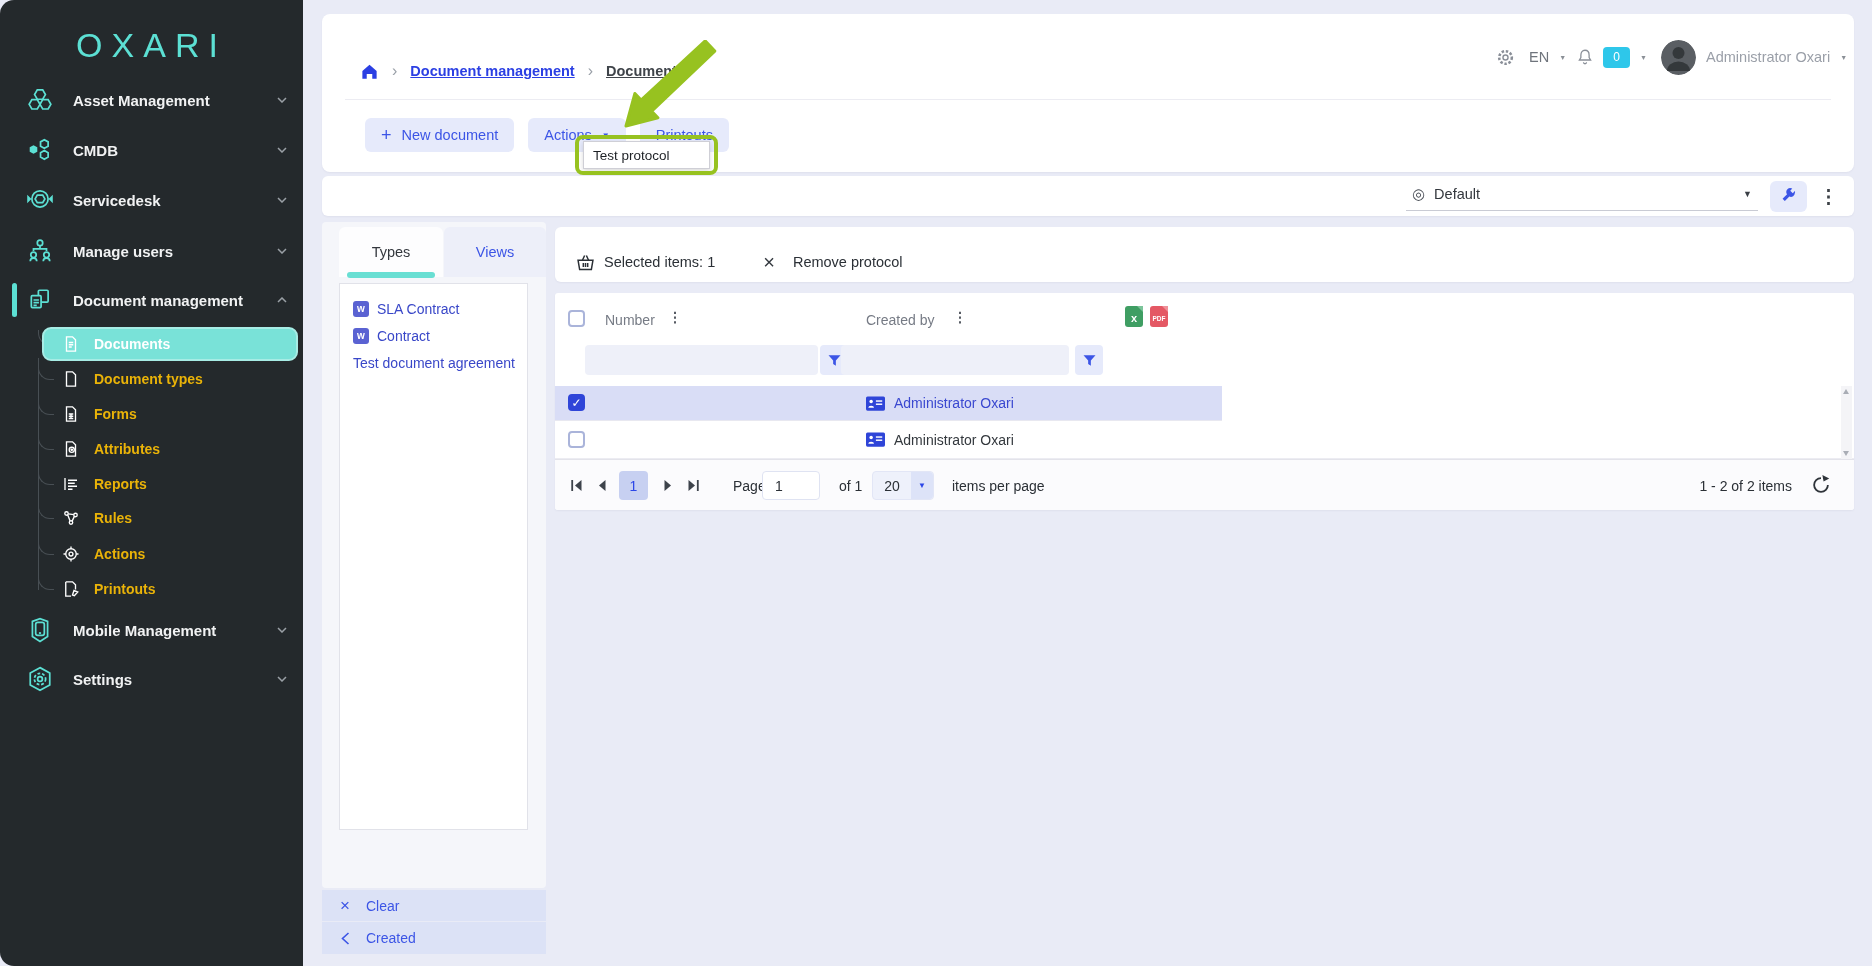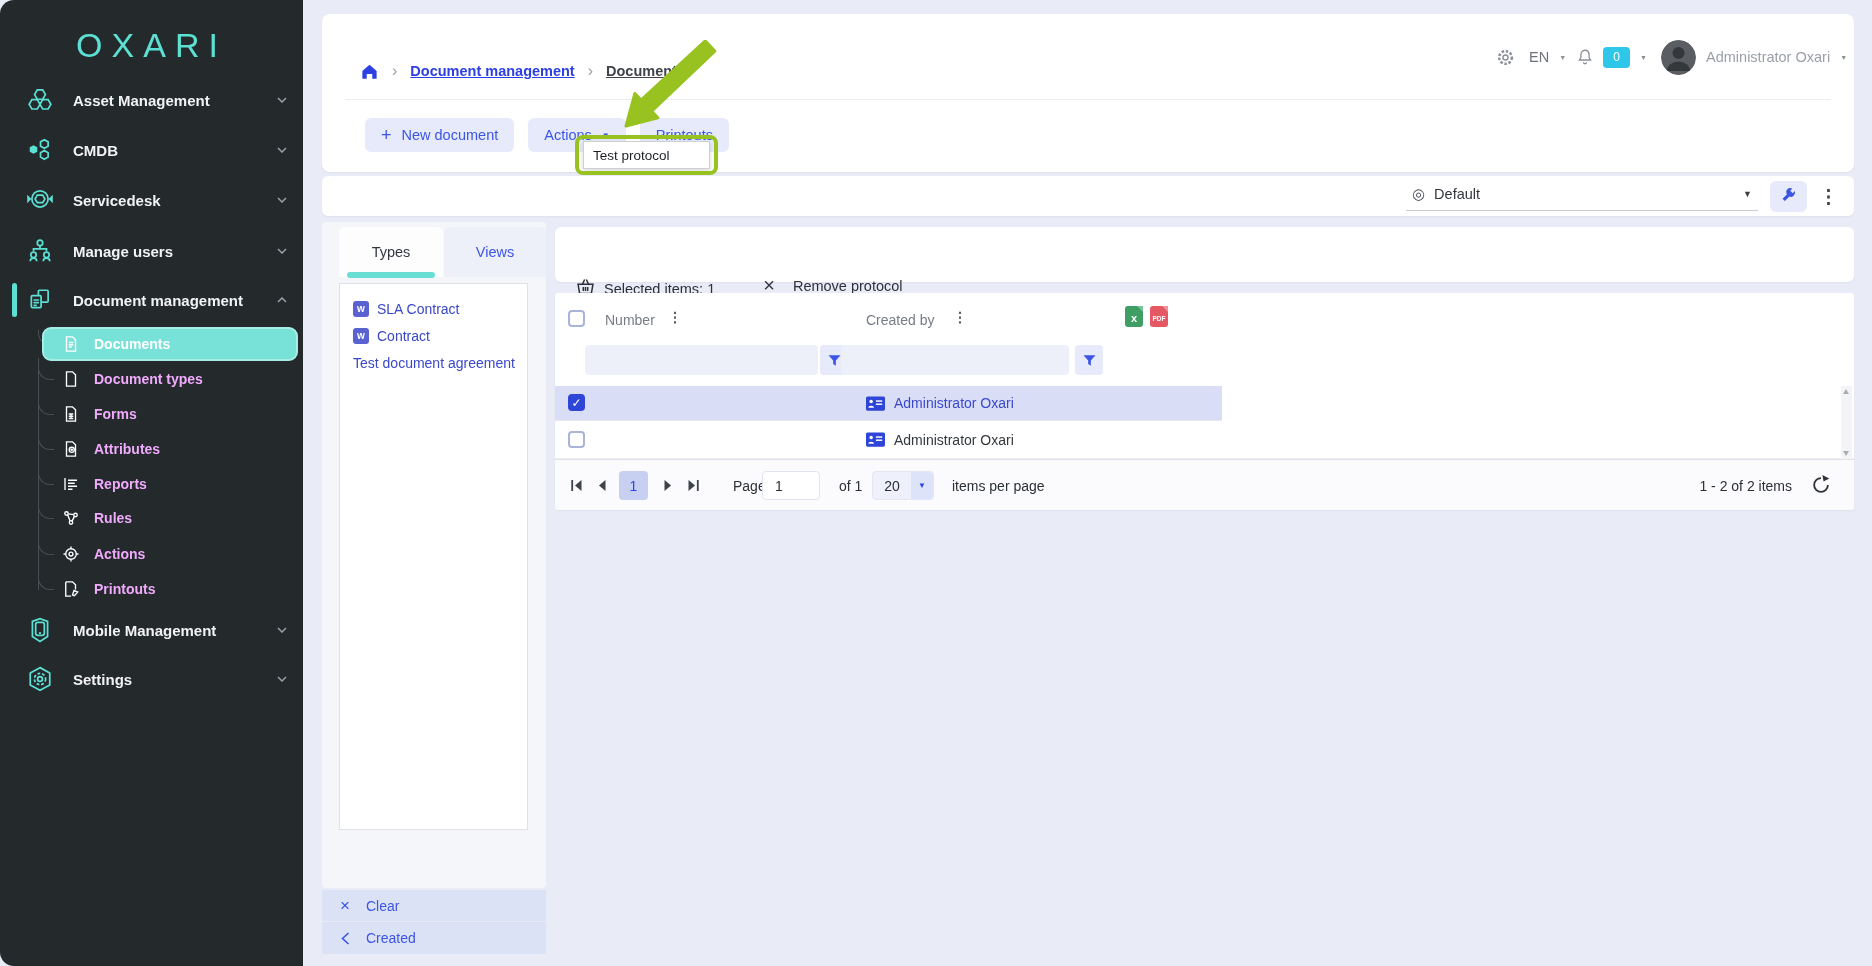"Selected items: 1" #selbar .inner { align-items: flex-end -> center }
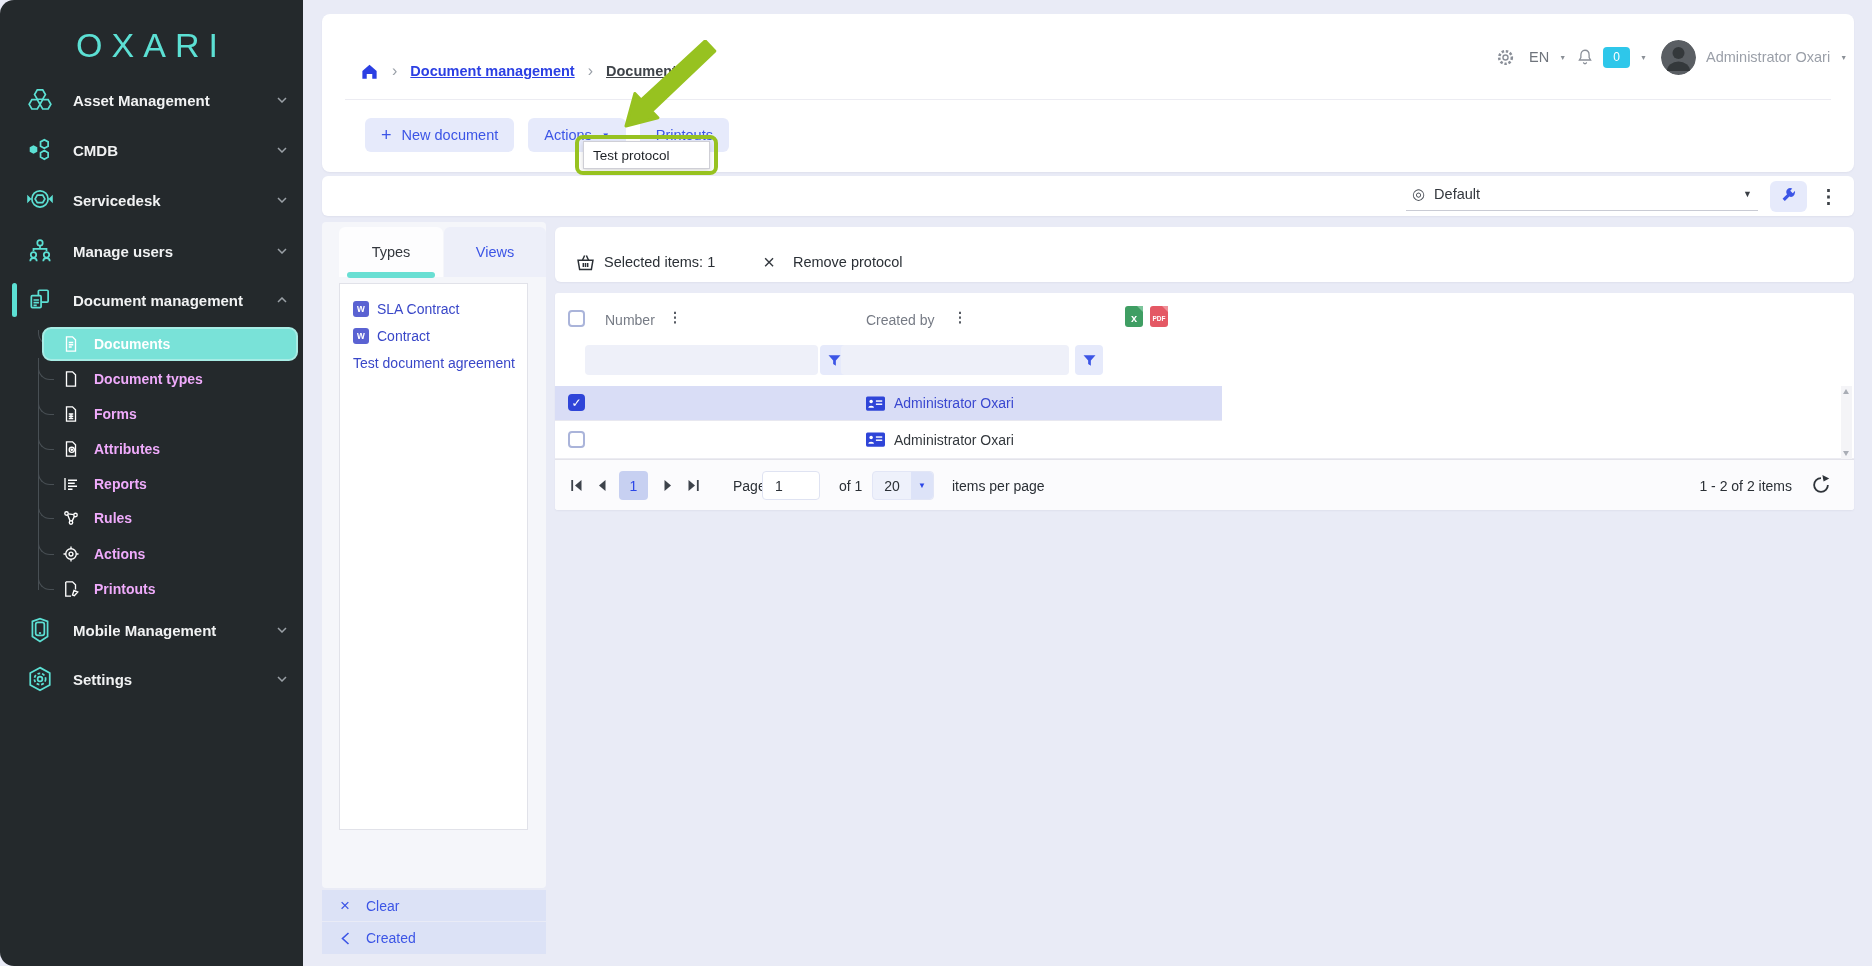"Document types" .ssub { color: #f0abfc -> #eab308 }
